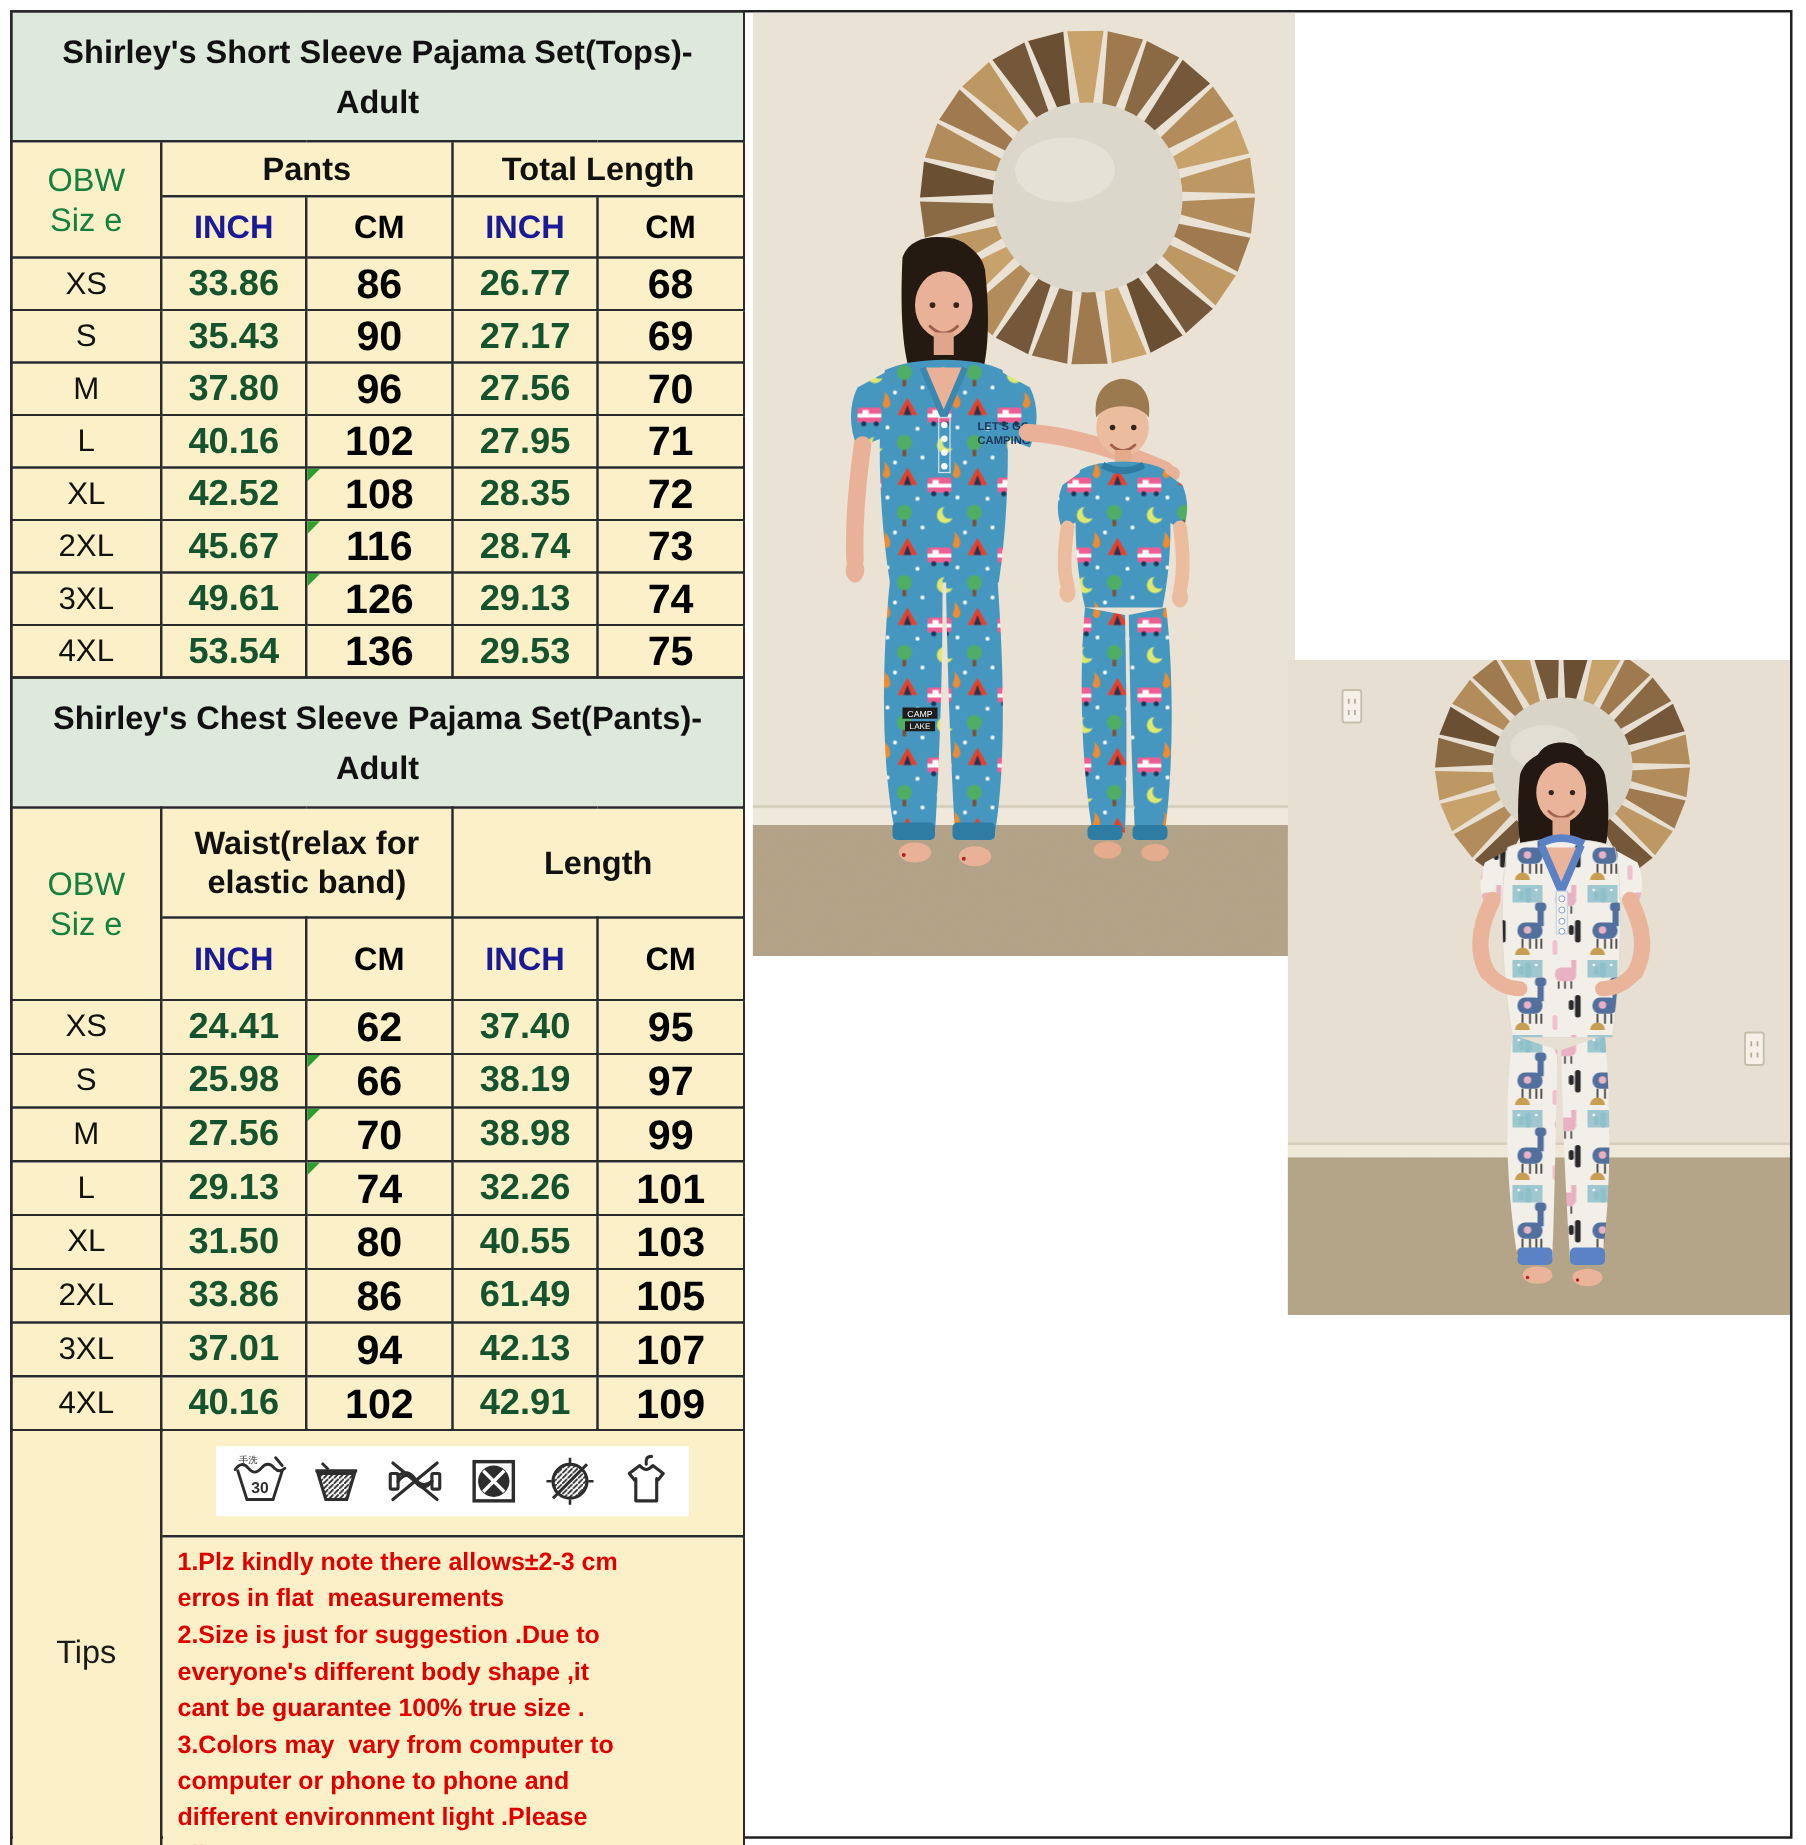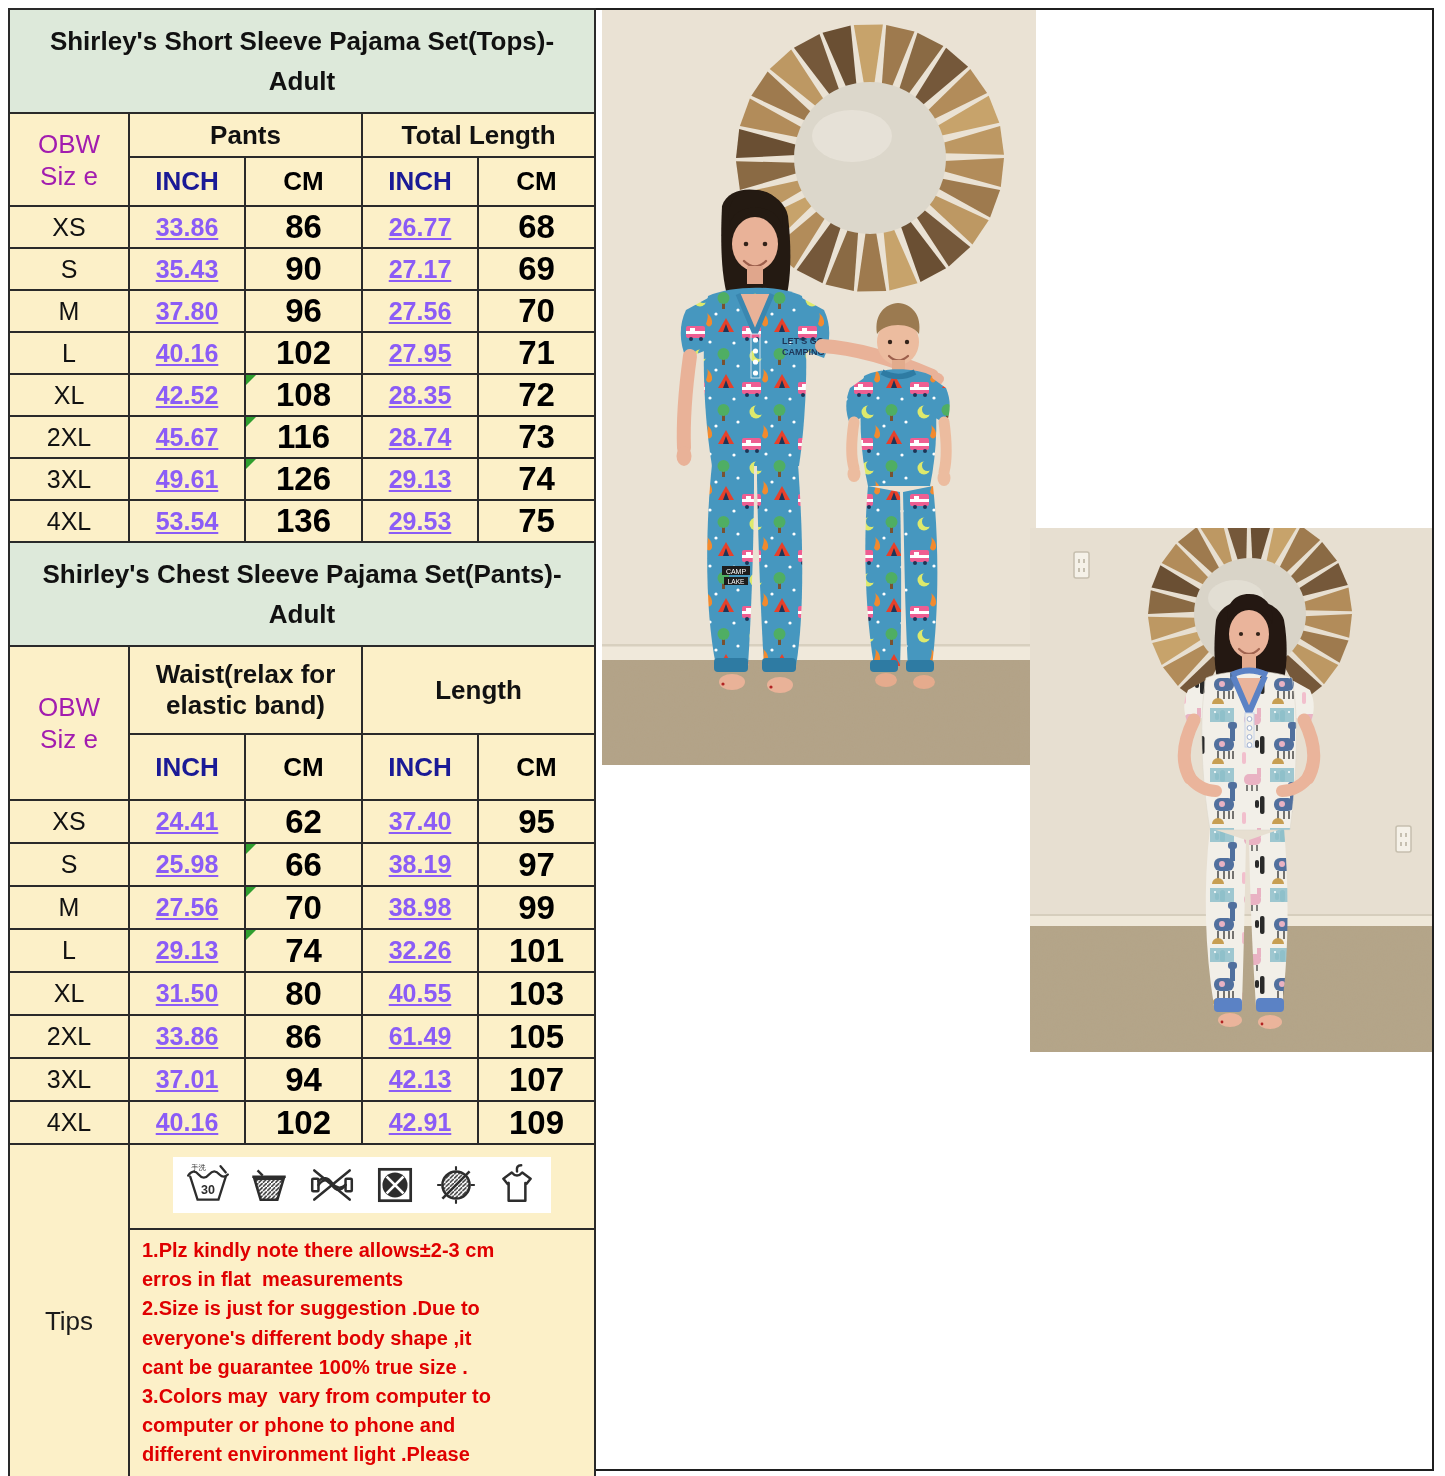"OBW" td.size-head { color: #a21caf -> #15803d }
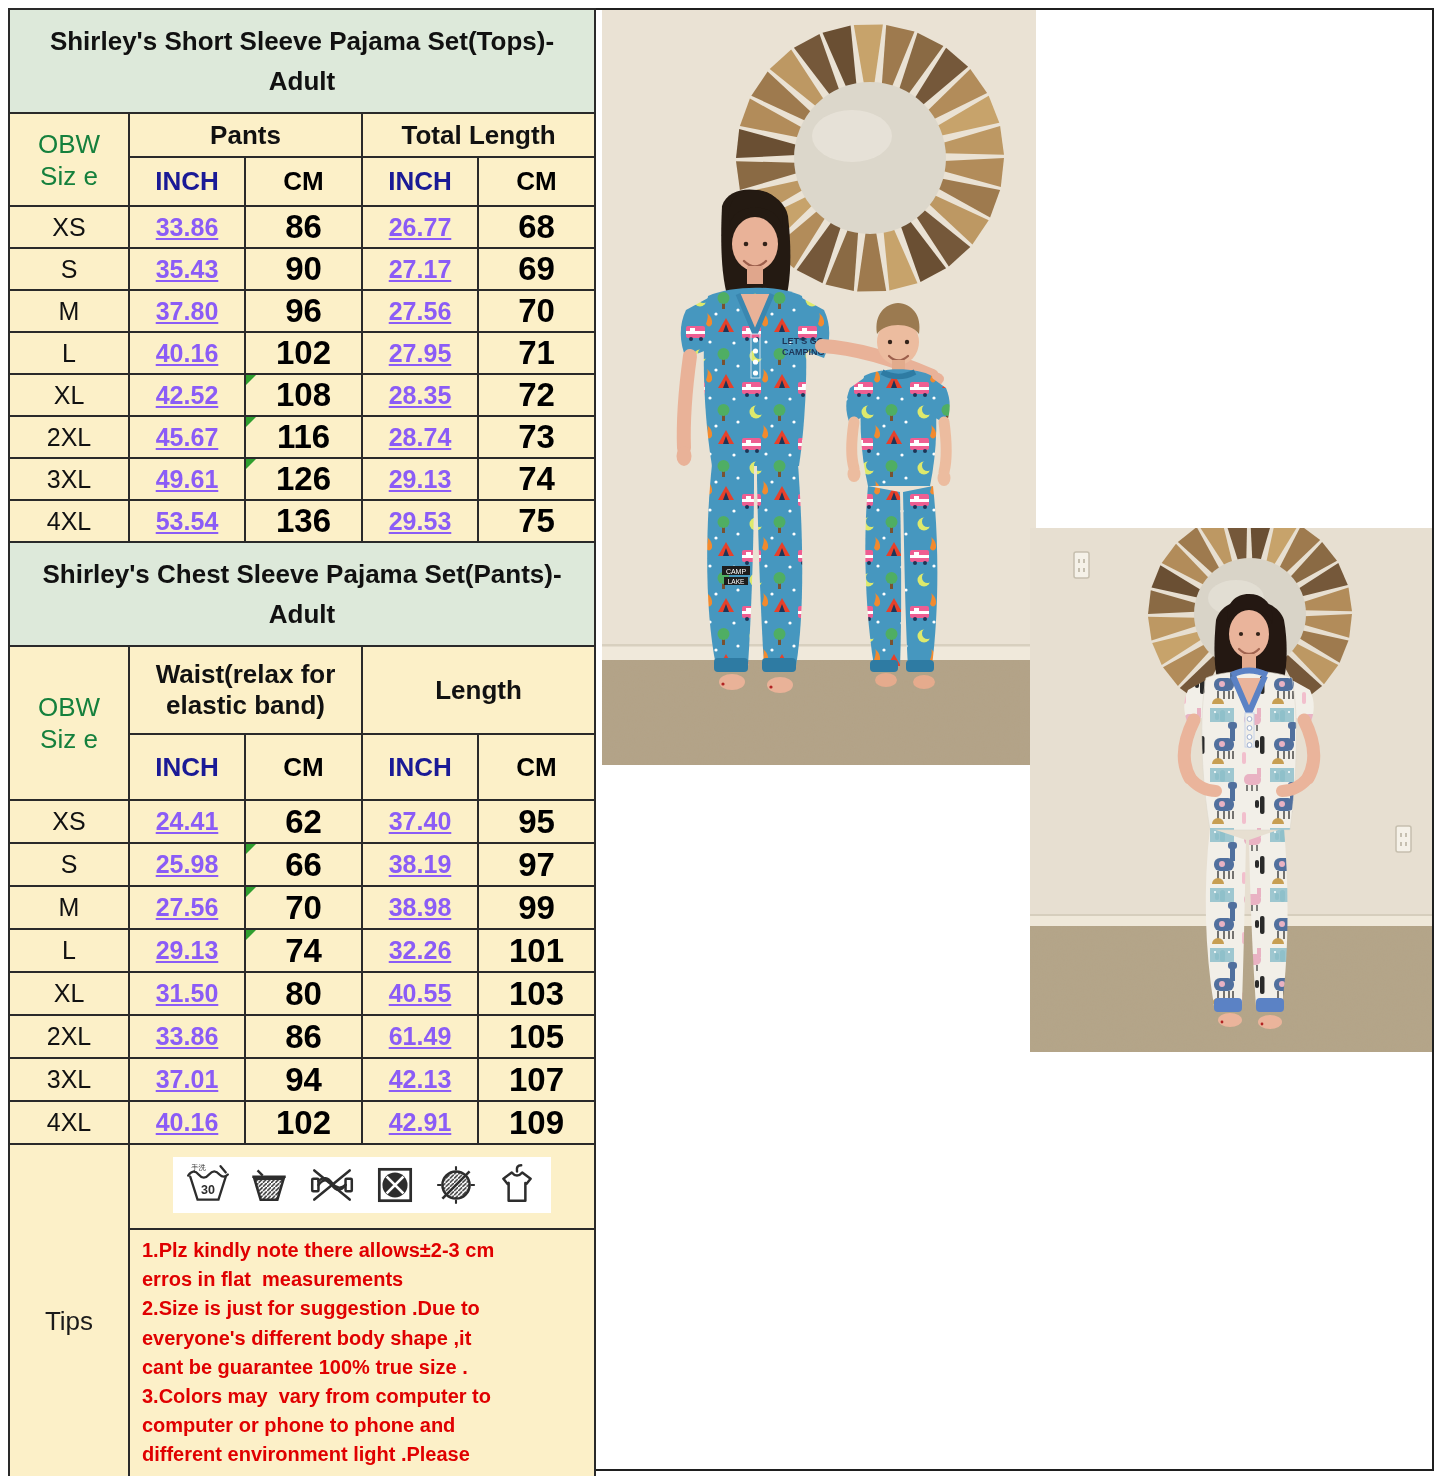"33.86" td.val-inch { color: #8b5cf6 -> #14532d; font-size: 25px -> 29px; text-decoration: underline -> none }
